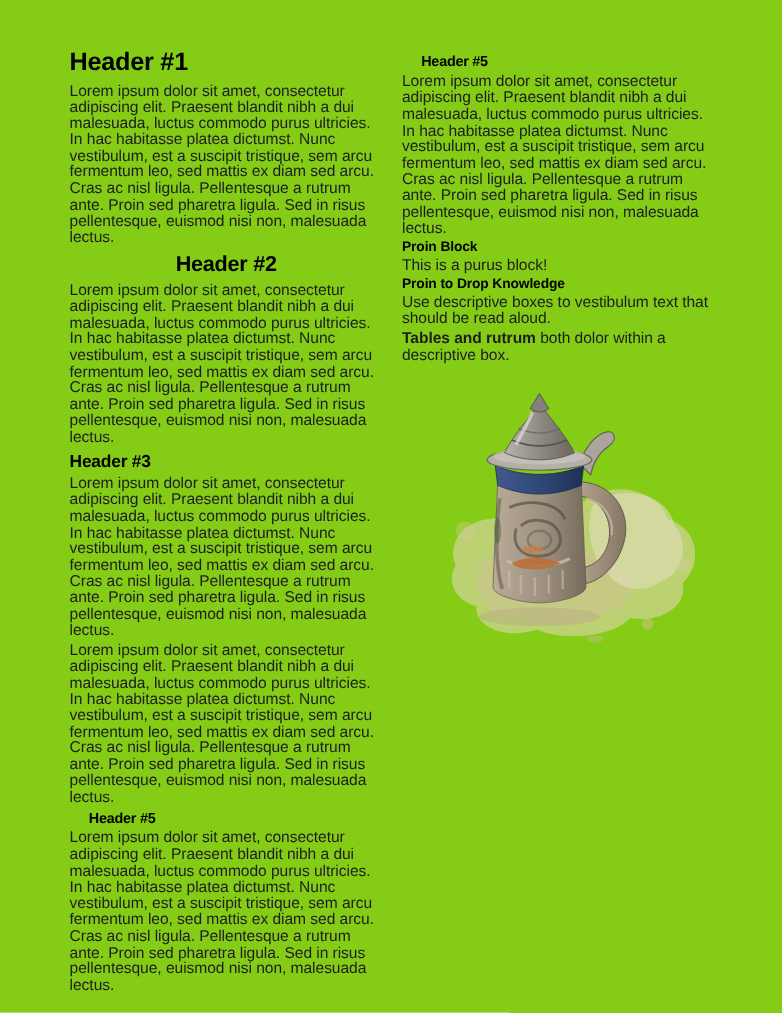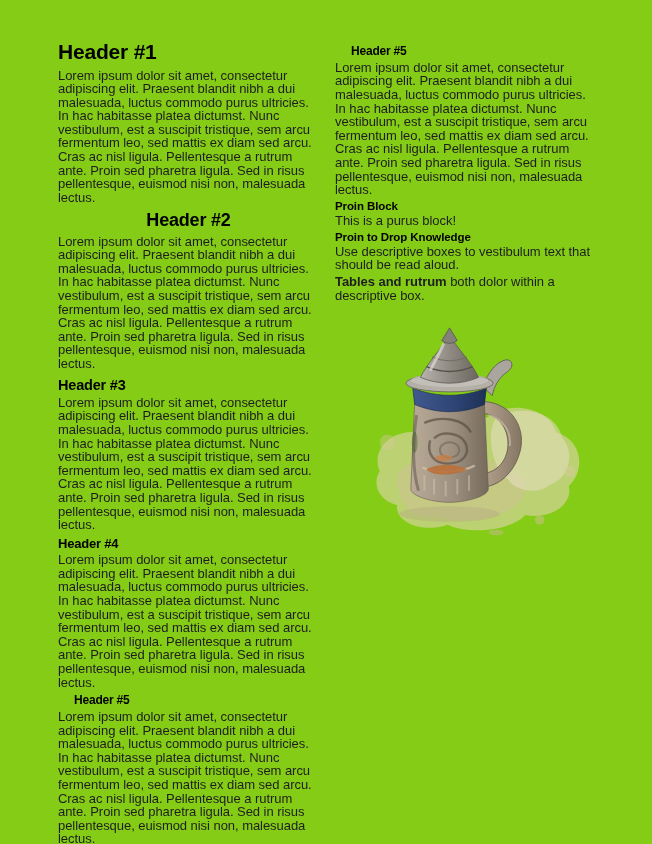"Header #4" h4.doc-h { html: <h4>Header #4</h4> -> none }
